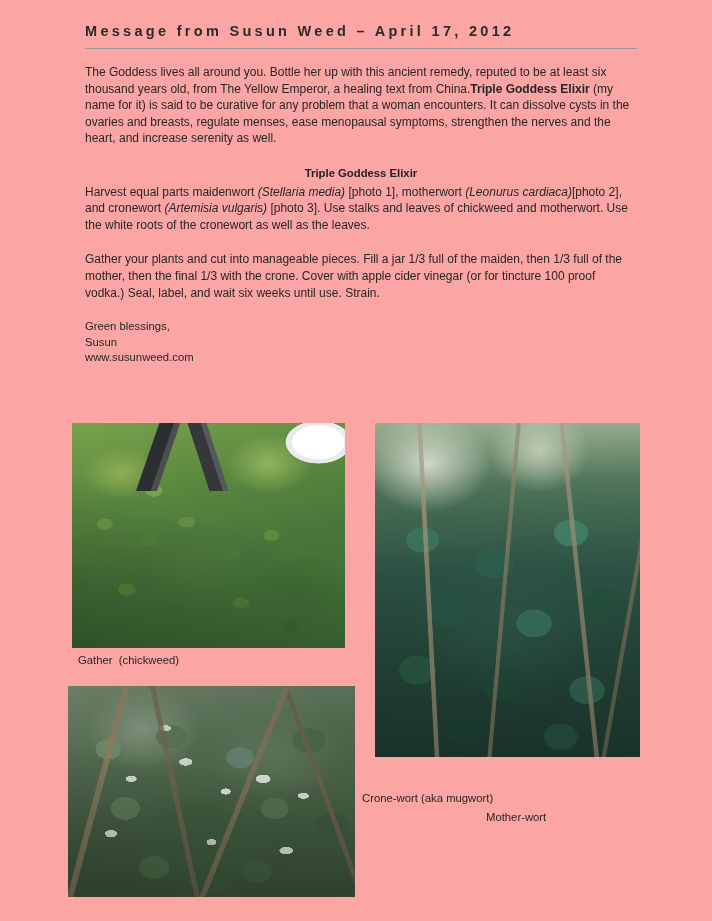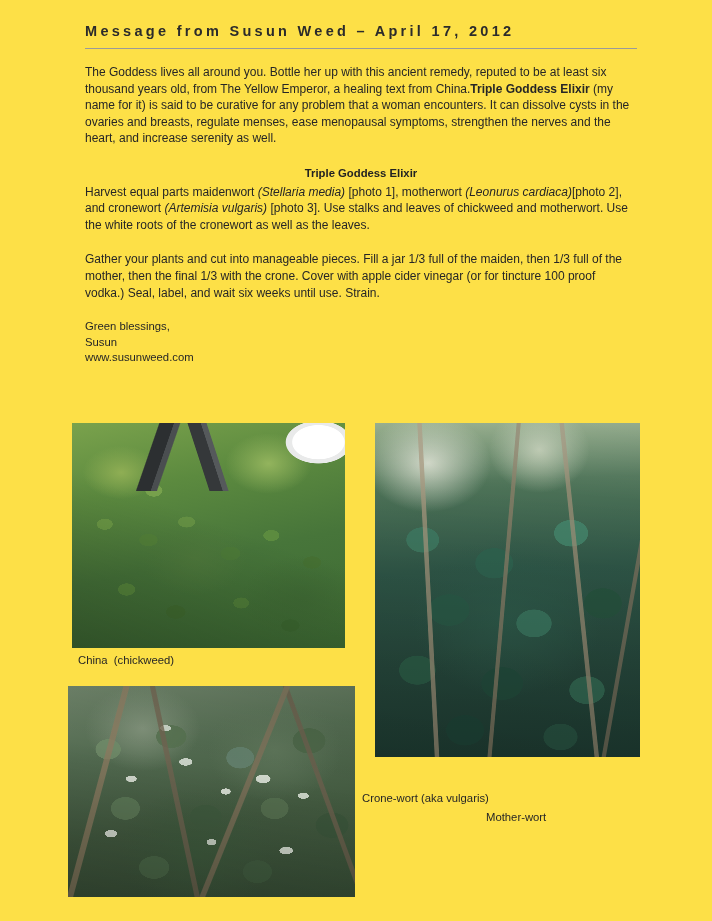"Message from Susun Weed –" .page { background: #fde047 -> #fca5a5 }
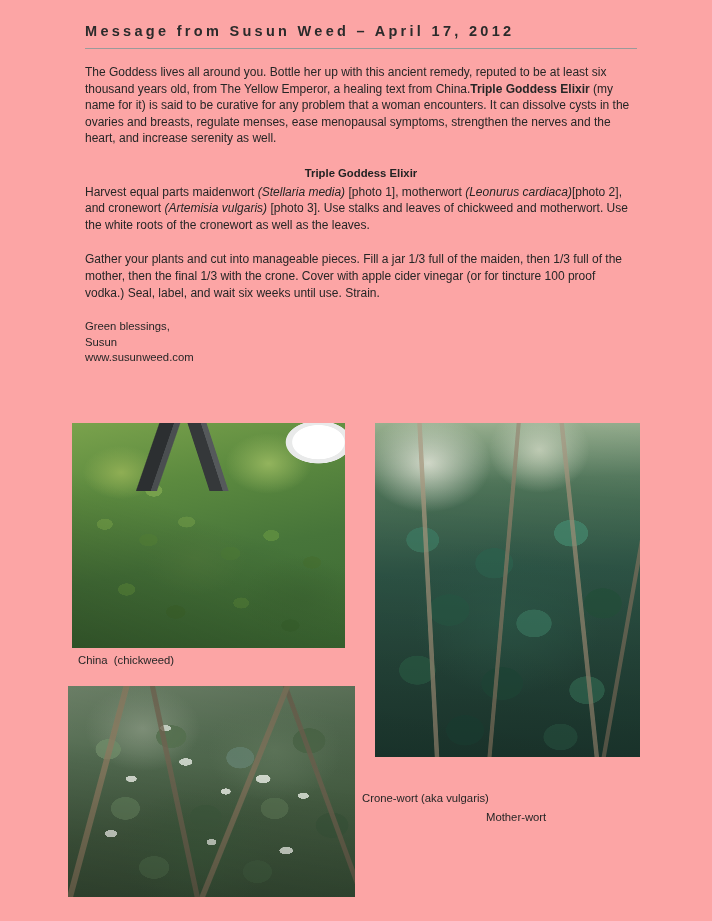"China (chickweed)" div.caption { text: China -> Gather }
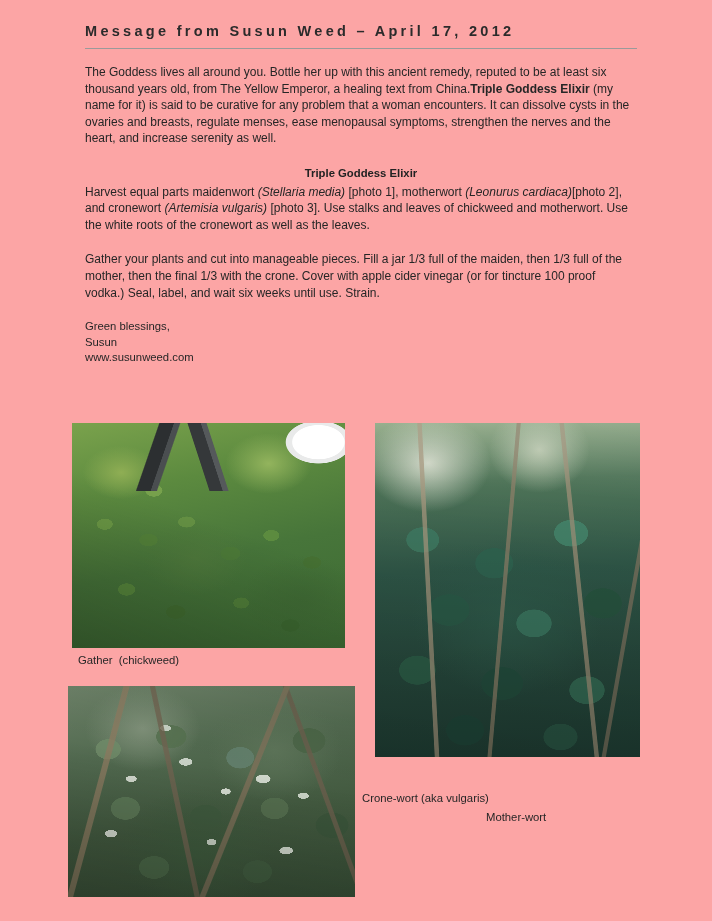"Crone-wort (aka vulgaris)" div.caption { text: vulgaris -> mugwort }
